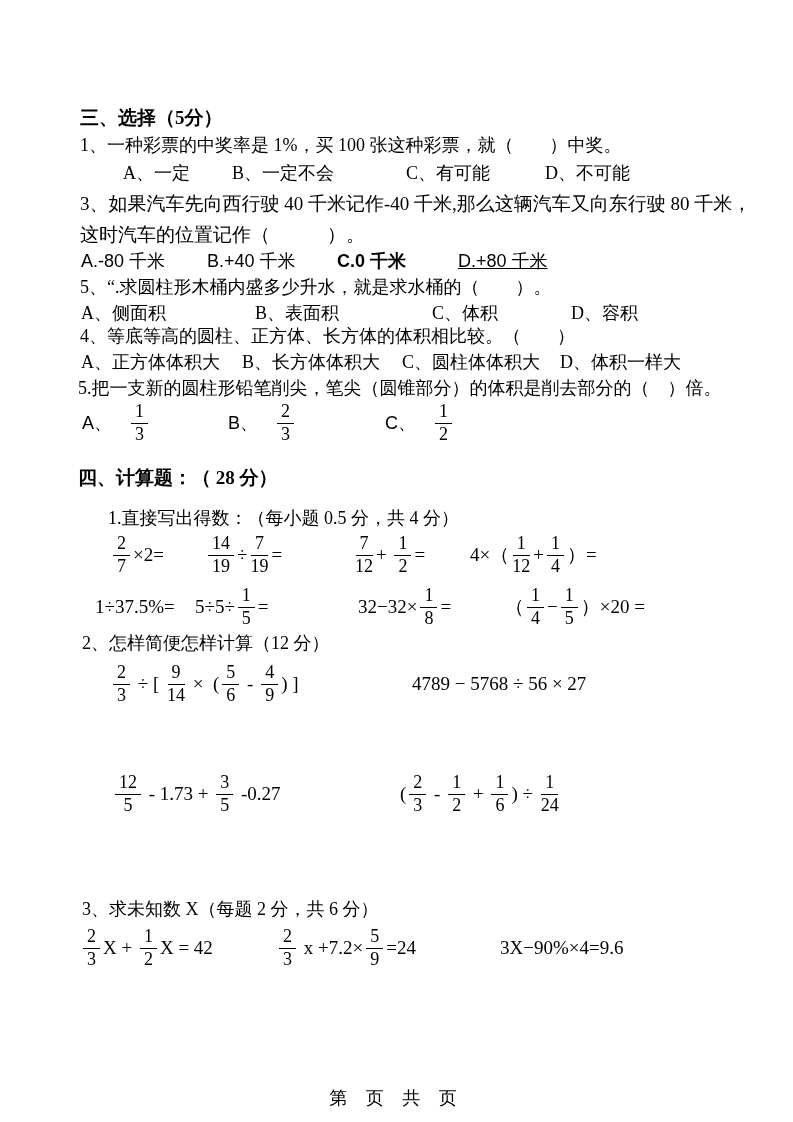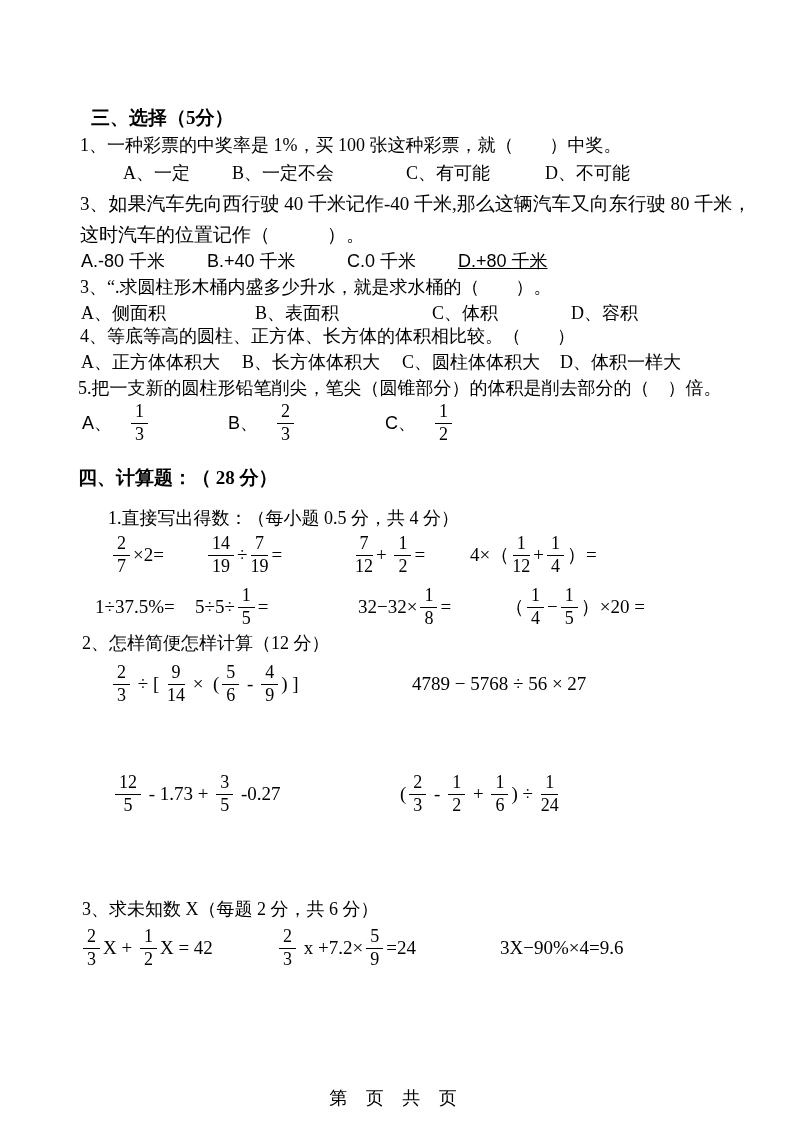"三、选择（5分）" div.abs { left: 91px -> 80px }
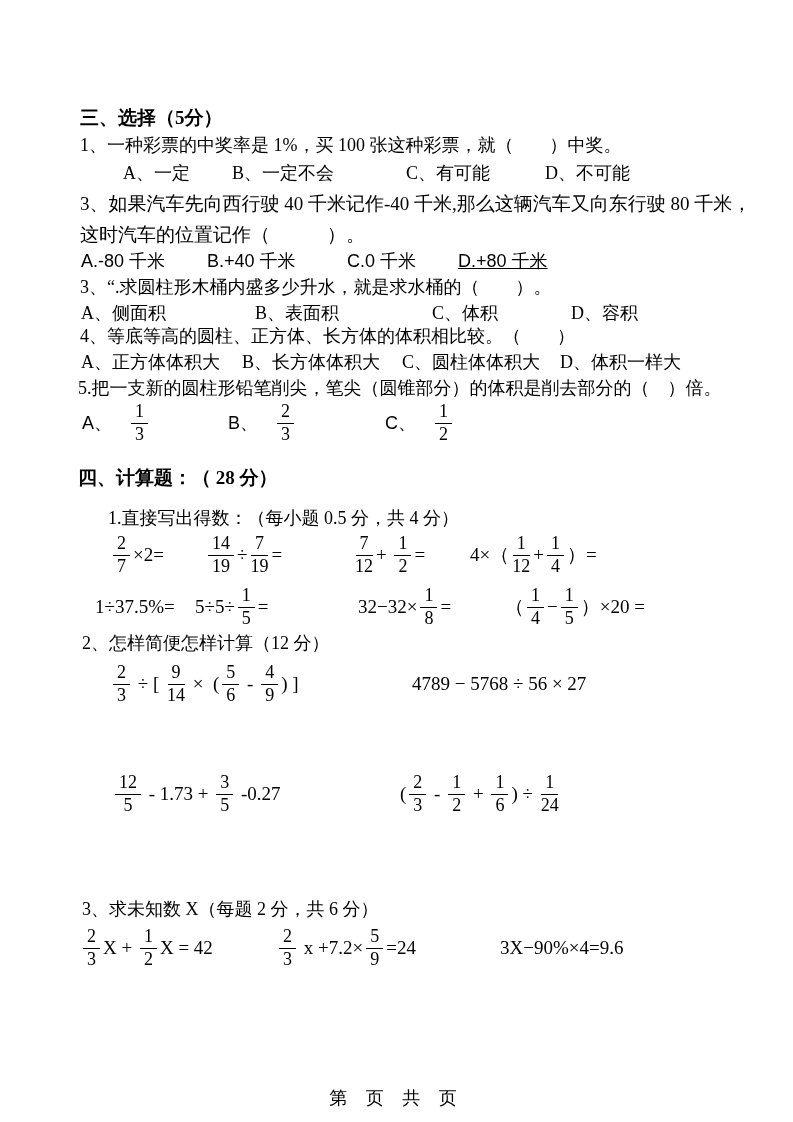"C.0 千米" span.opt { font-weight: none -> bold; left: 347px -> 337px }
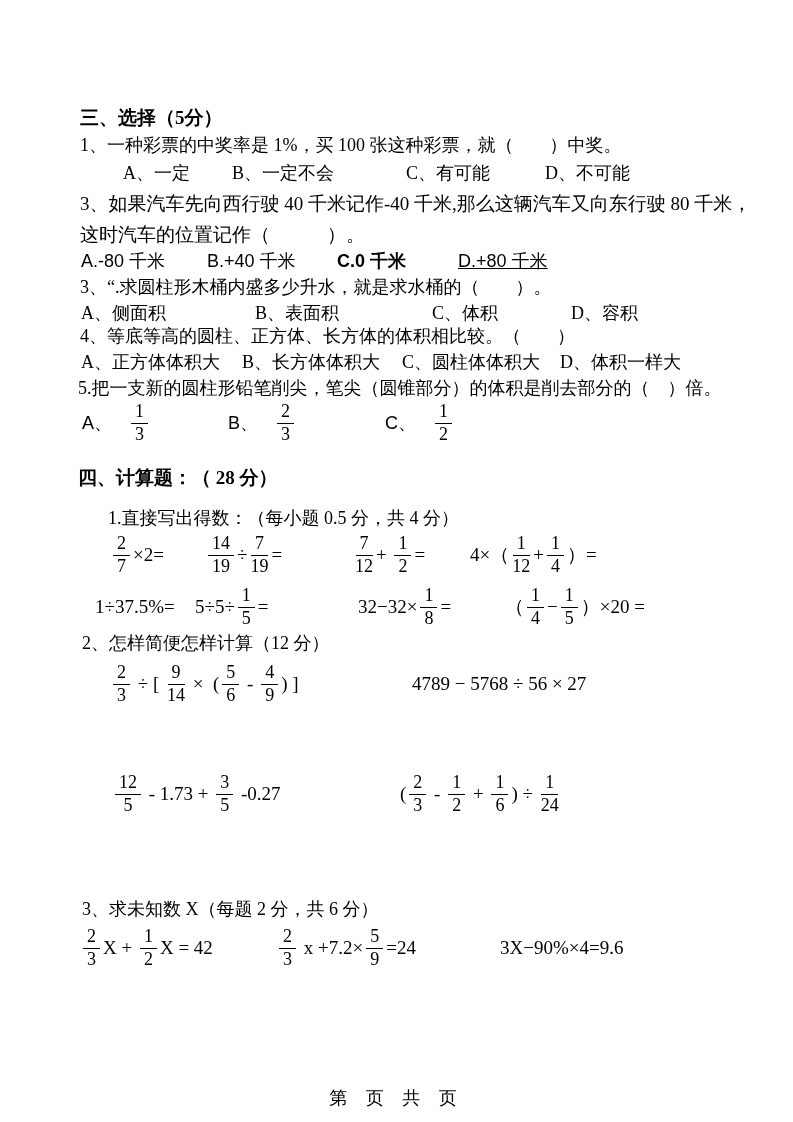"3、“.求圆柱形木桶内盛多少升水，就是求水桶的（ ）。" div.abs { text: 3 -> 5 }
